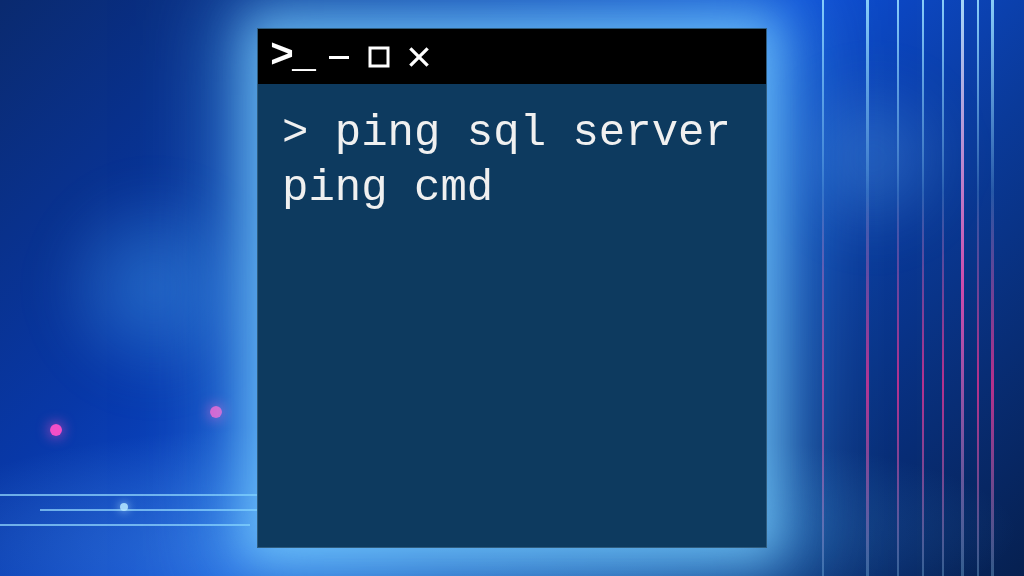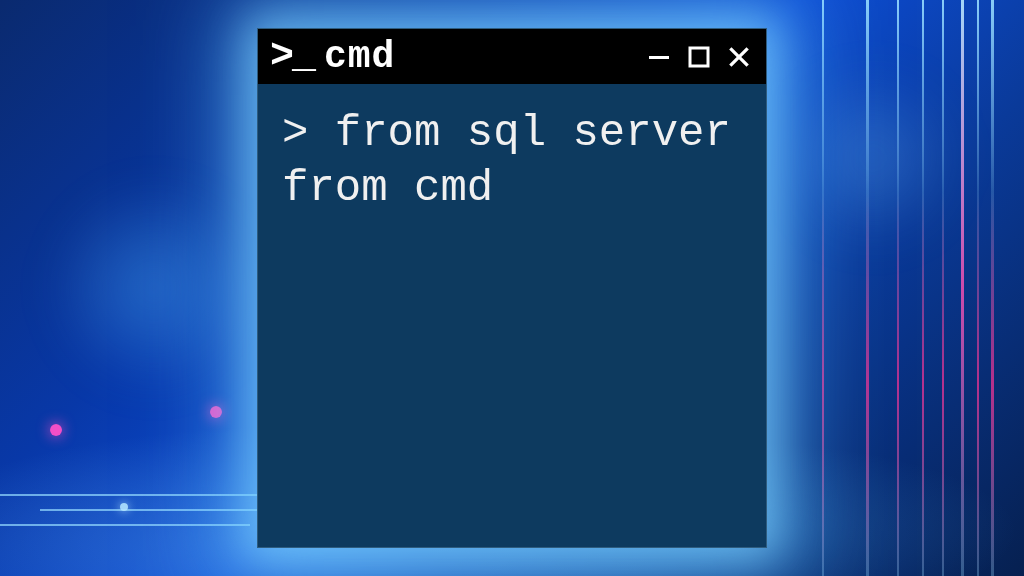"cmd" span.title-text { html: <span>cmd</span> -> none }
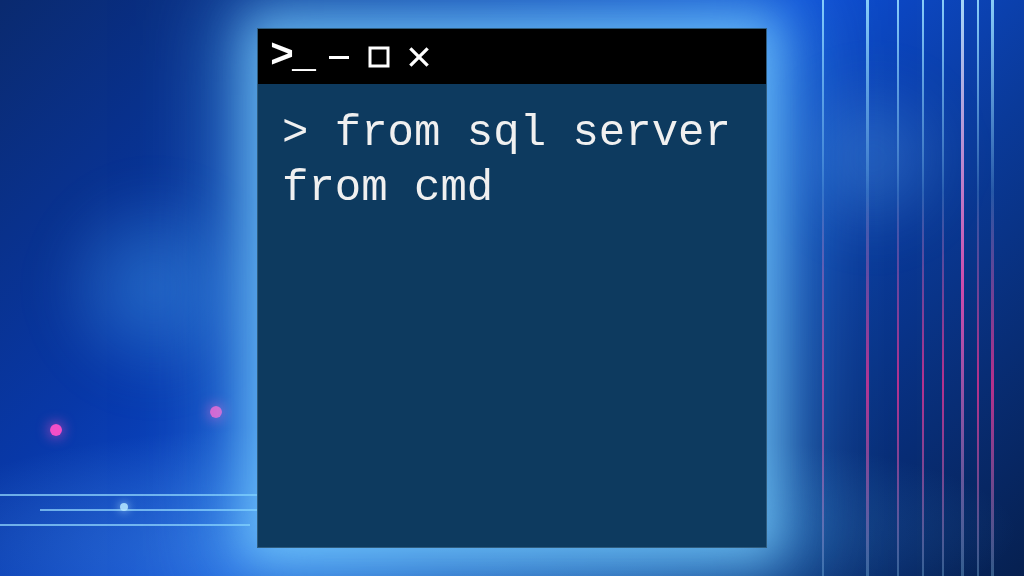"from sql server from cmd" span.command-text { text: from sql server from -> ping sql server ping }
